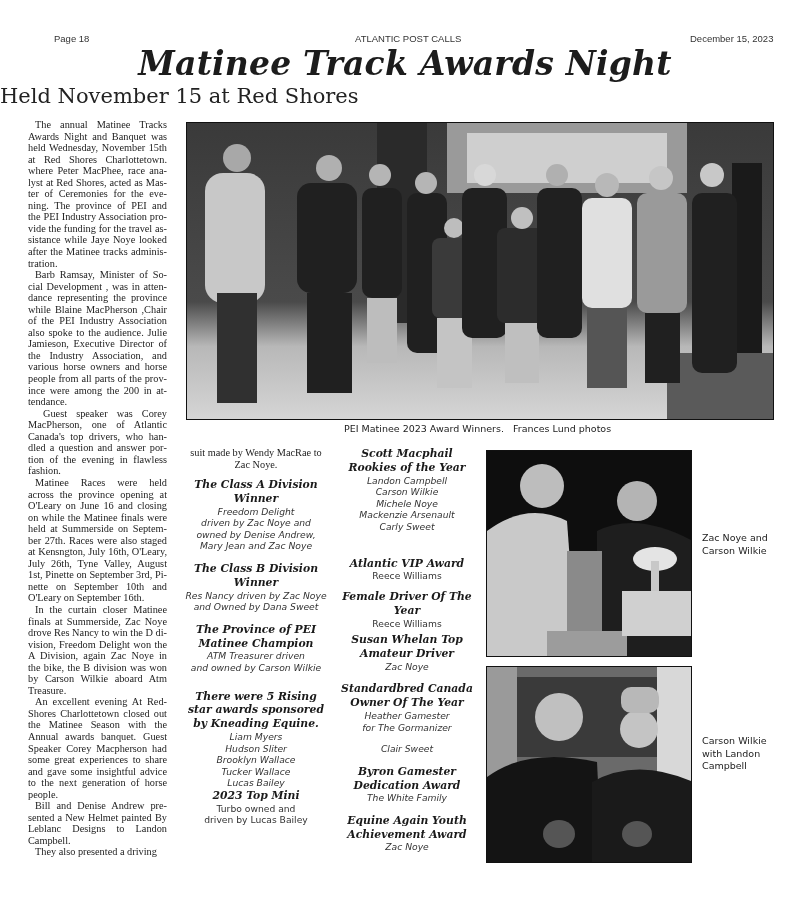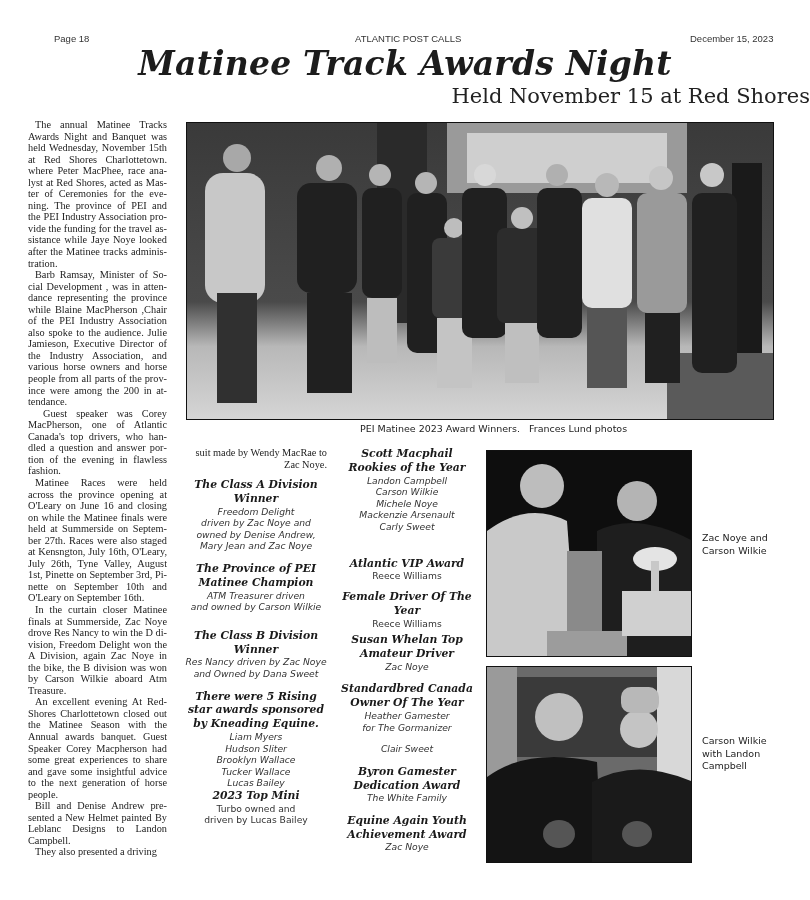"Held November 15 at Red" .subhead { text-align: right -> left }
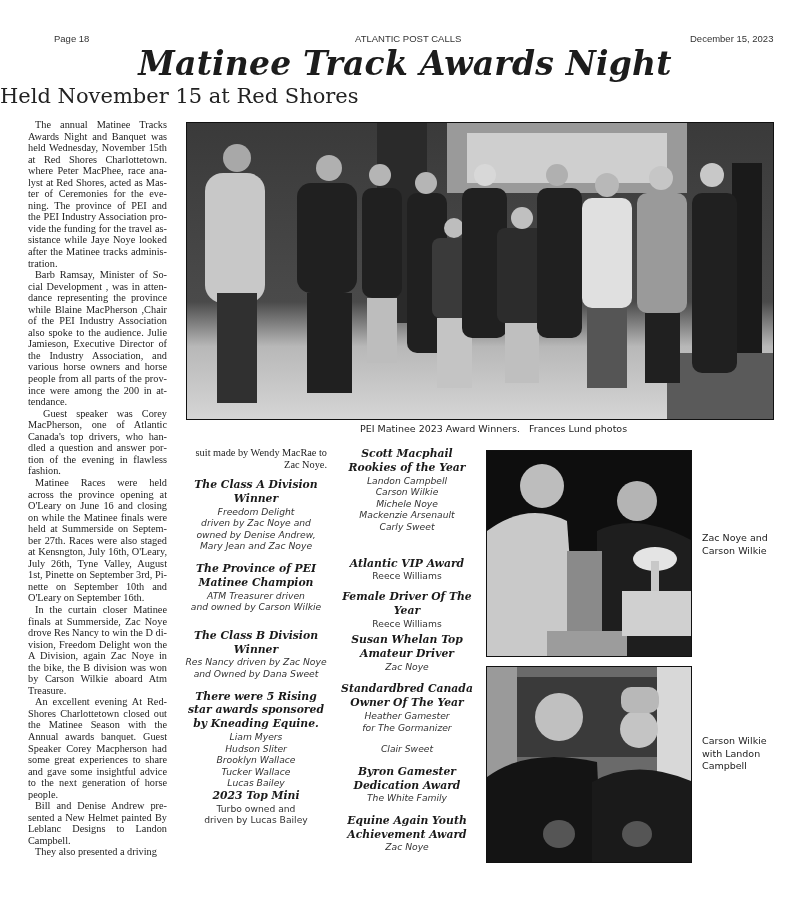"PEI Matinee 2023 Award Winners." .caption-main { left: 360px -> 344px }
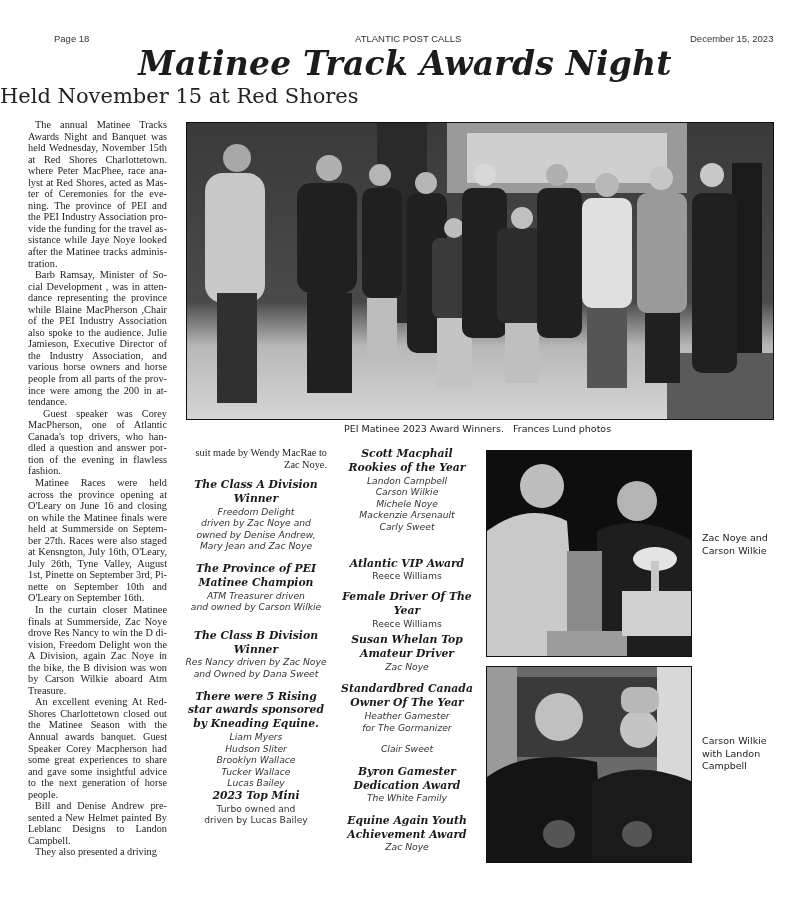"suit made by Wendy MacRae" .col2 .cont { text-align: right -> center }
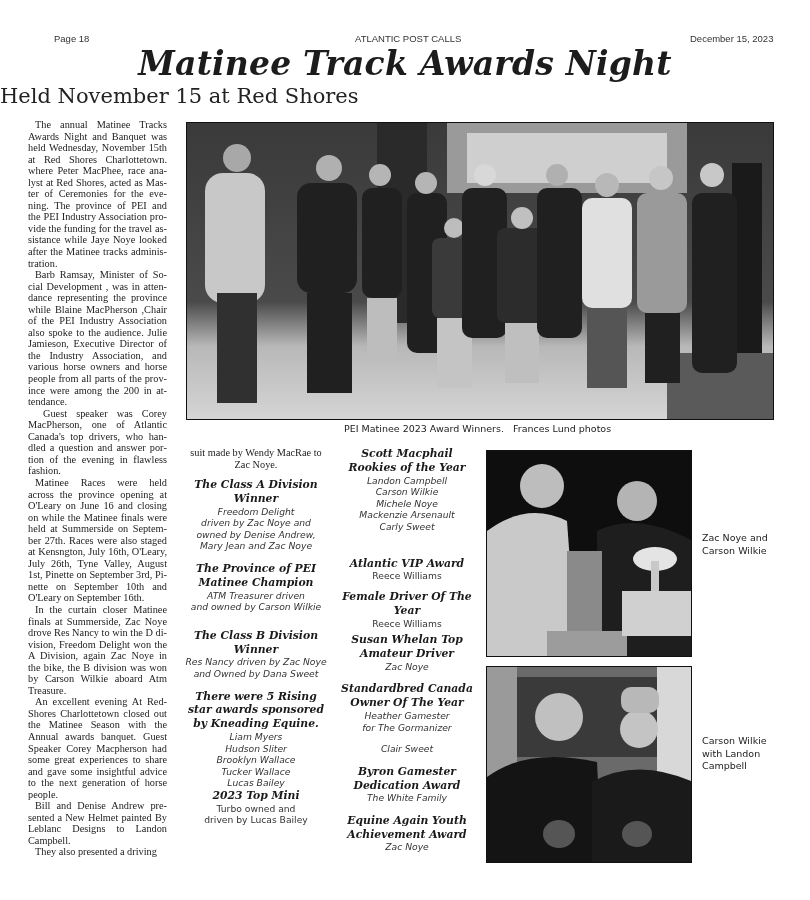"The Province of PEI Matinee" div.award { order: before "The Class B Division Winner" -> after "The Class B Division Winner" }
